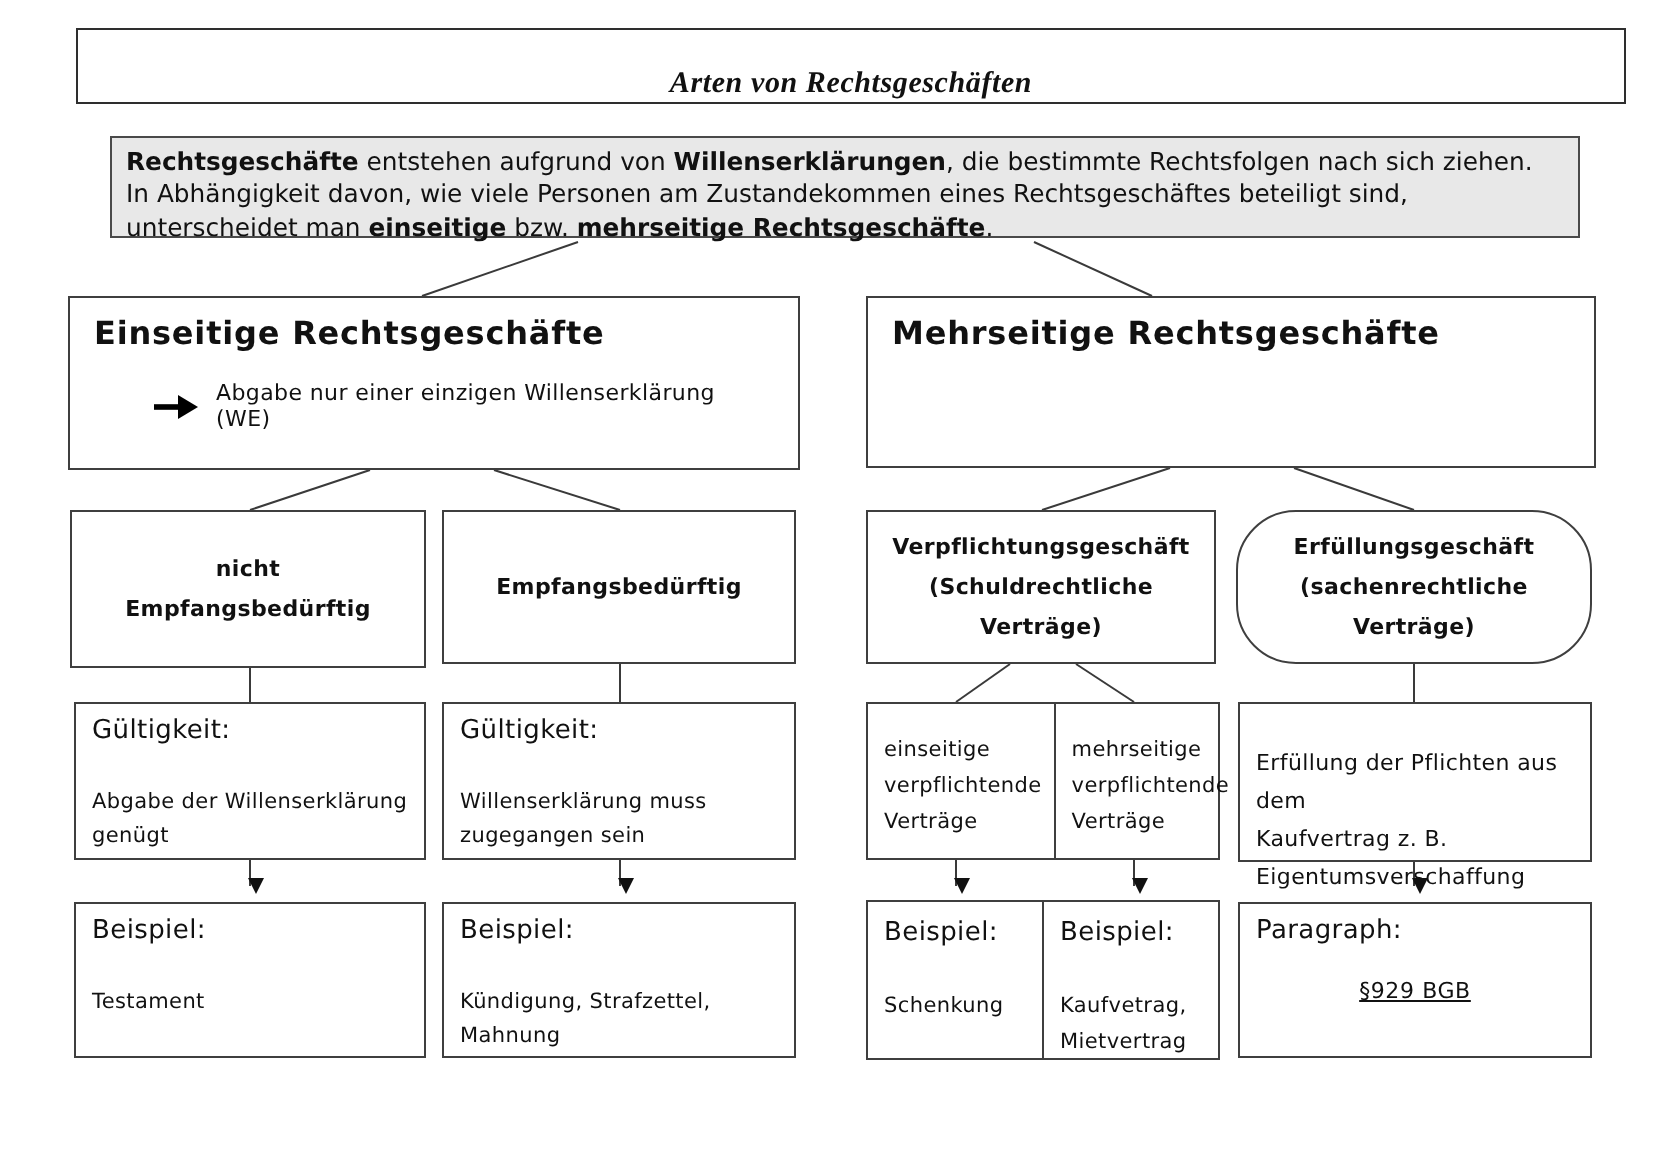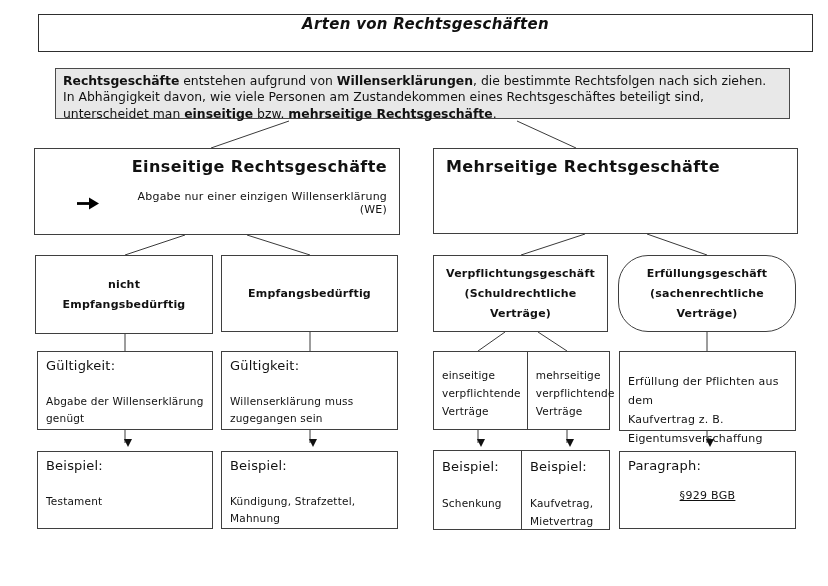"Arten von Rechtsgeschäften" .title-box { align-items: flex-start -> flex-end; font-family: none -> Liberation Serif, serif }
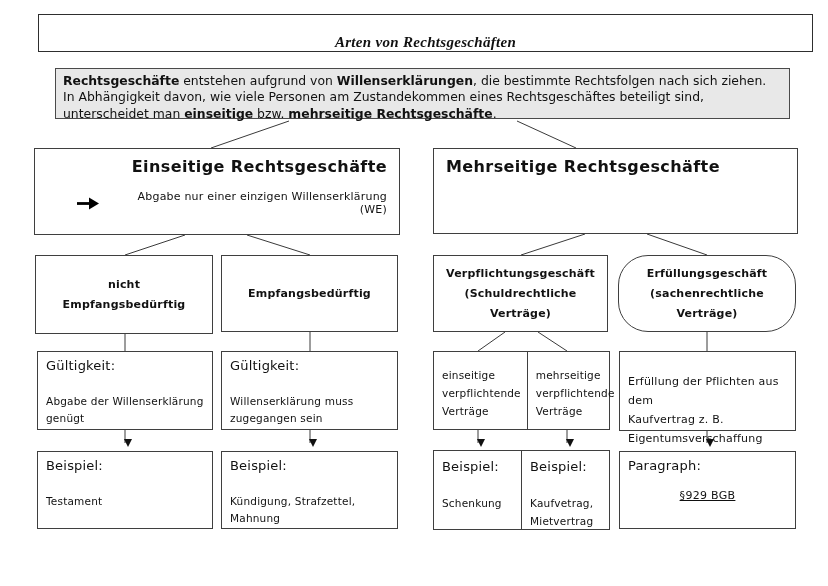"Einseitige Rechtsgeschäfte" div.box { text-align: right -> none }
